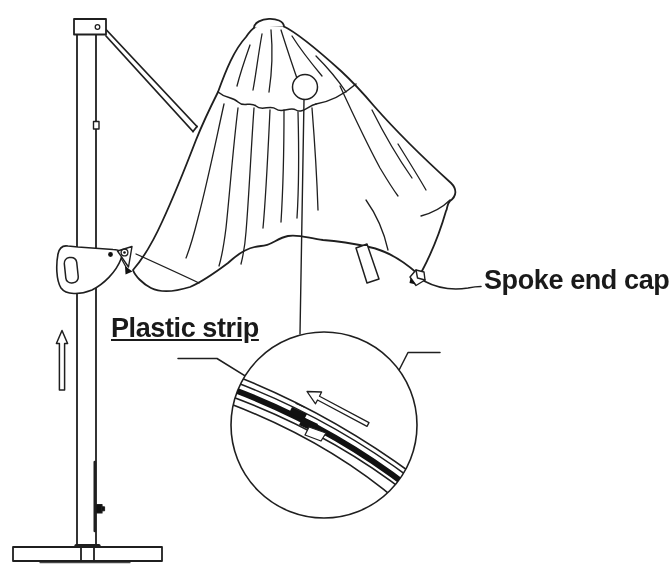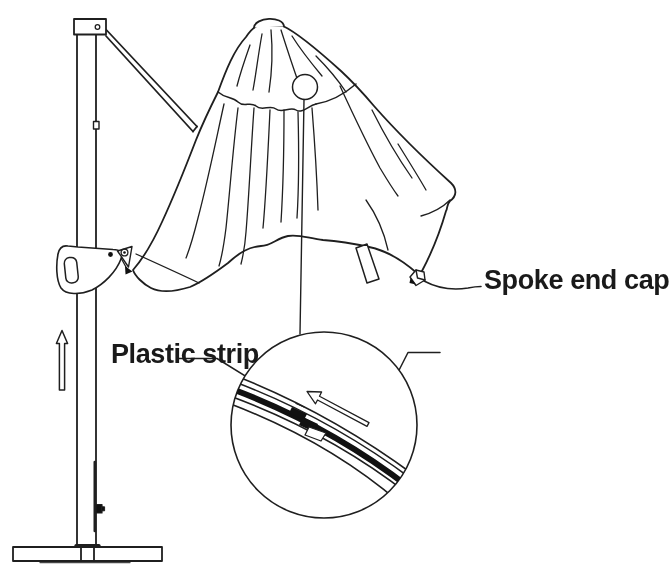"Plastic strip" #lbl-plastic { text-decoration: none -> underline; top: 340px -> 314px }
